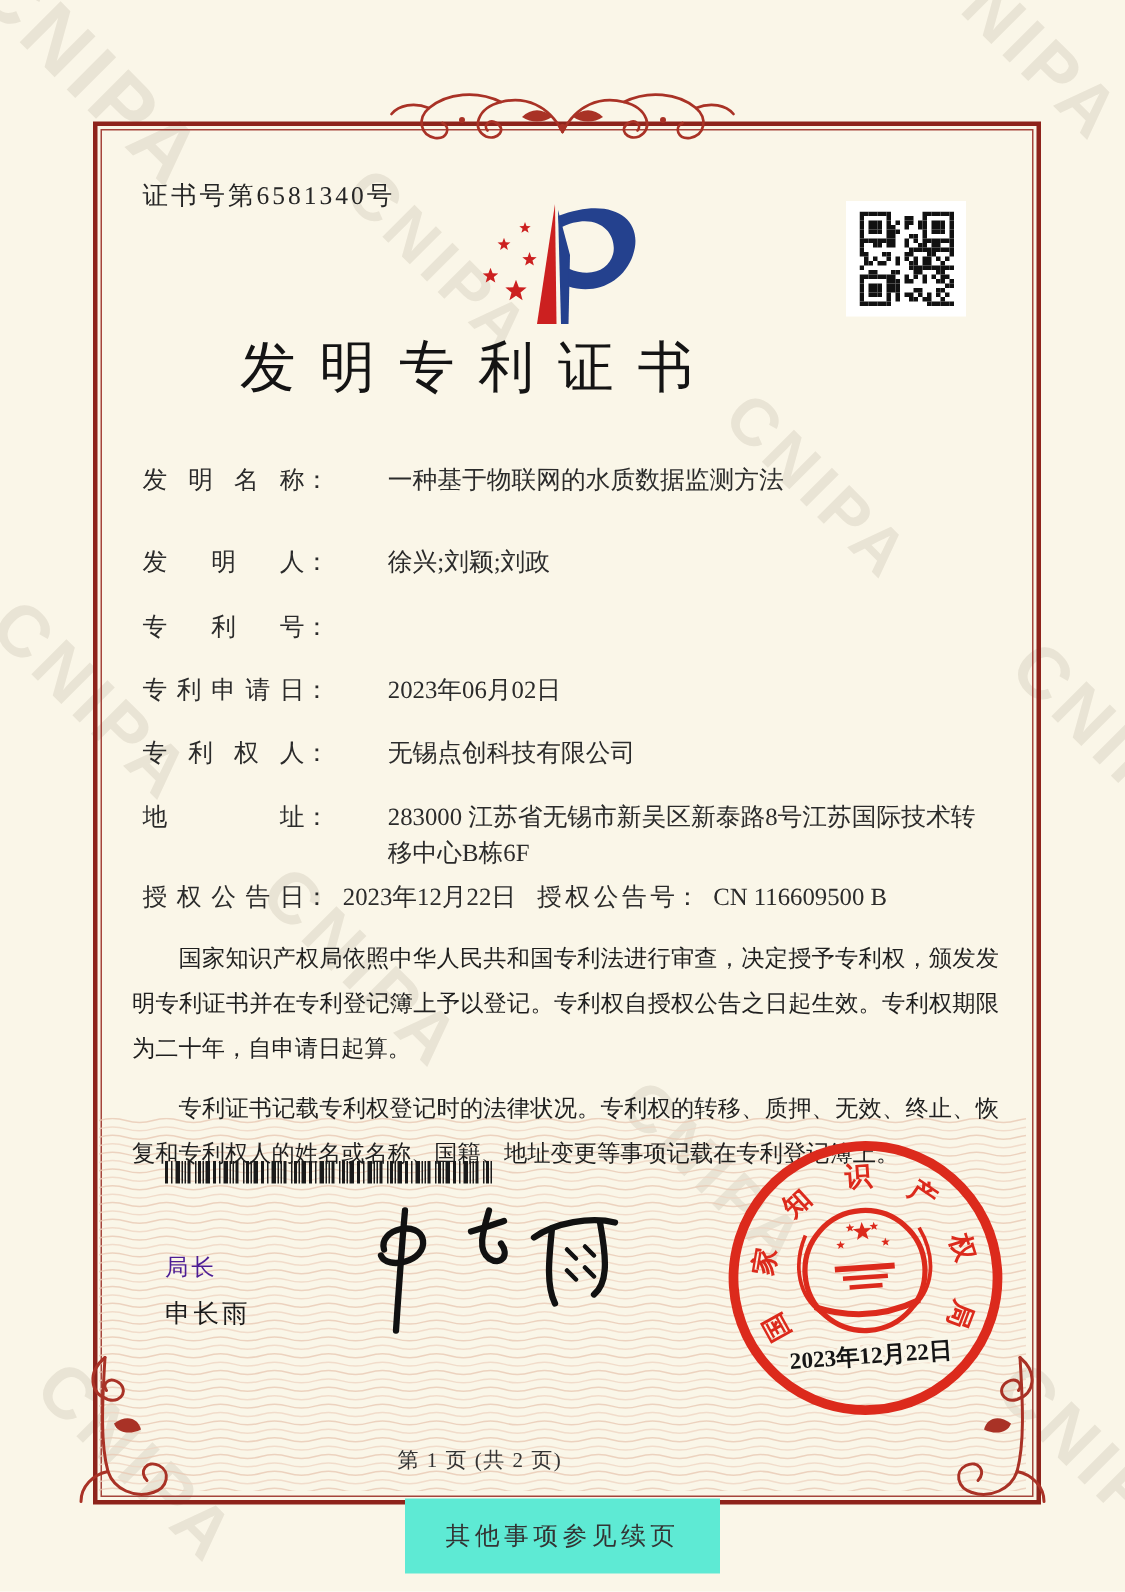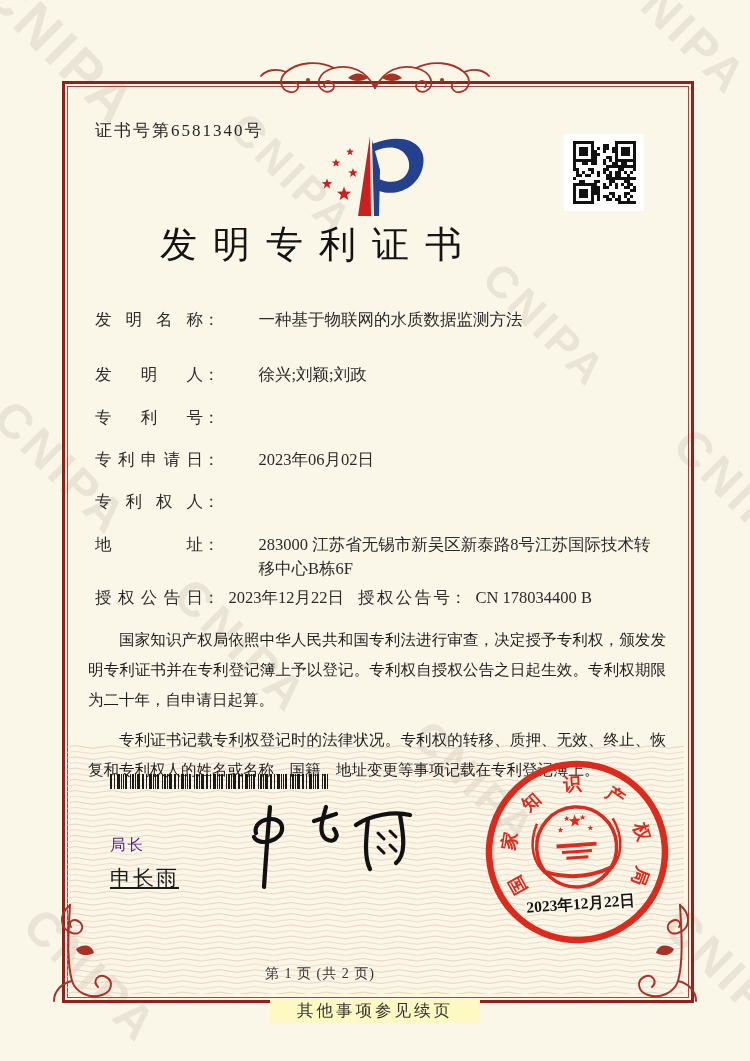"无锡点创科技有限公司" span.f-value { html: none -> <span>无锡点创科技有限公司</span> }
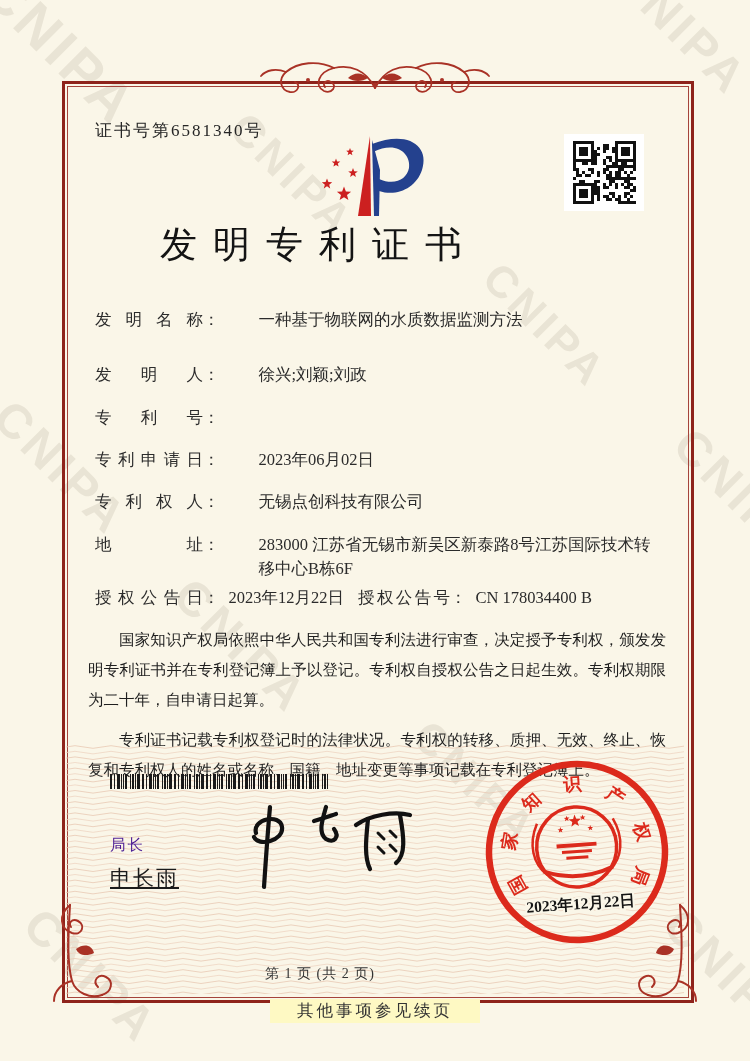"CN 178034400 B" span { text: 178034400 -> 116609500 }
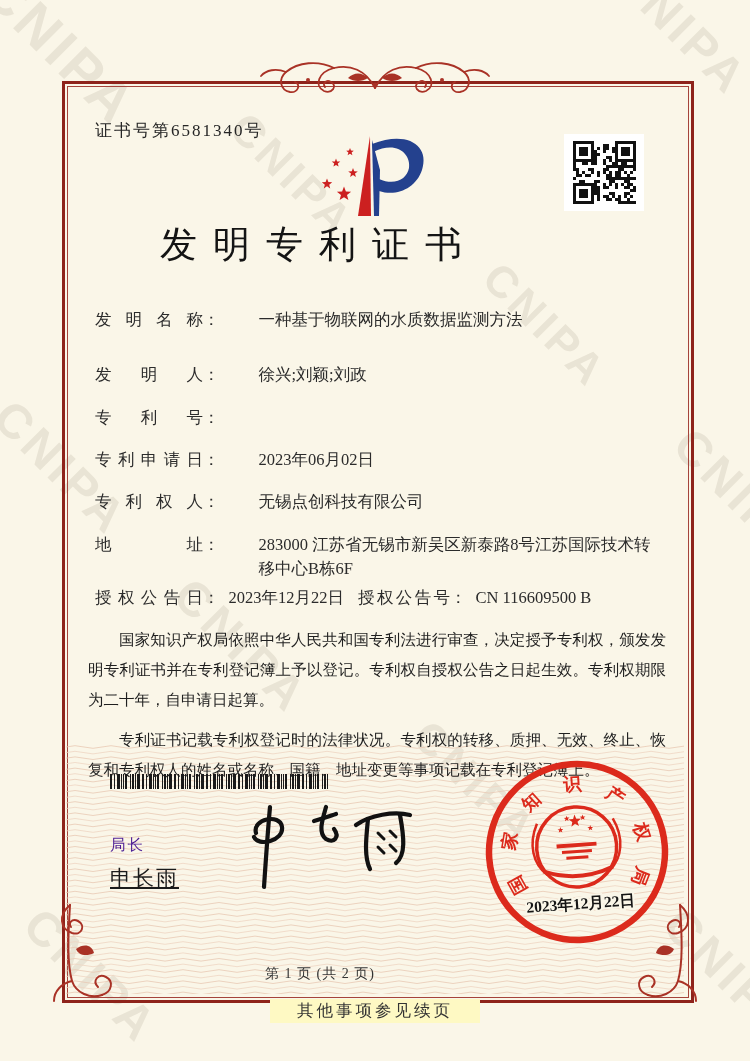"申长雨" .director-name { font-size: 21px -> 17px; text-decoration: underline -> none }
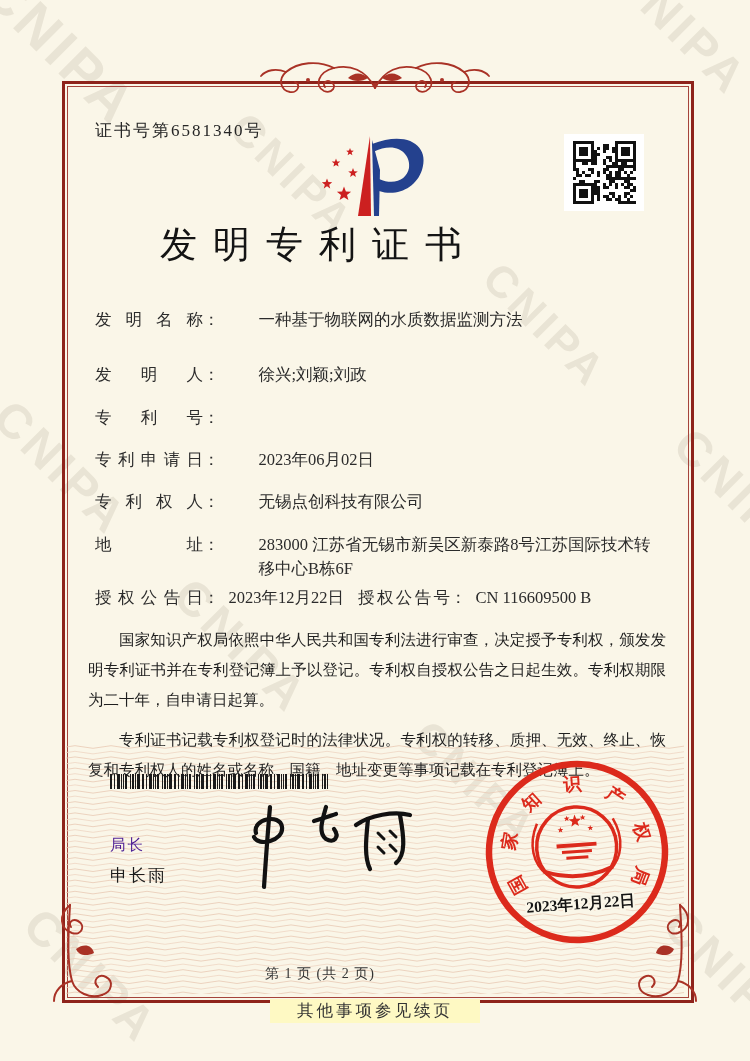"其他事项参见续页" .cont-note { background: #fef9c3 -> #5eead4; padding: 1px 27px -> 14px 27px }
